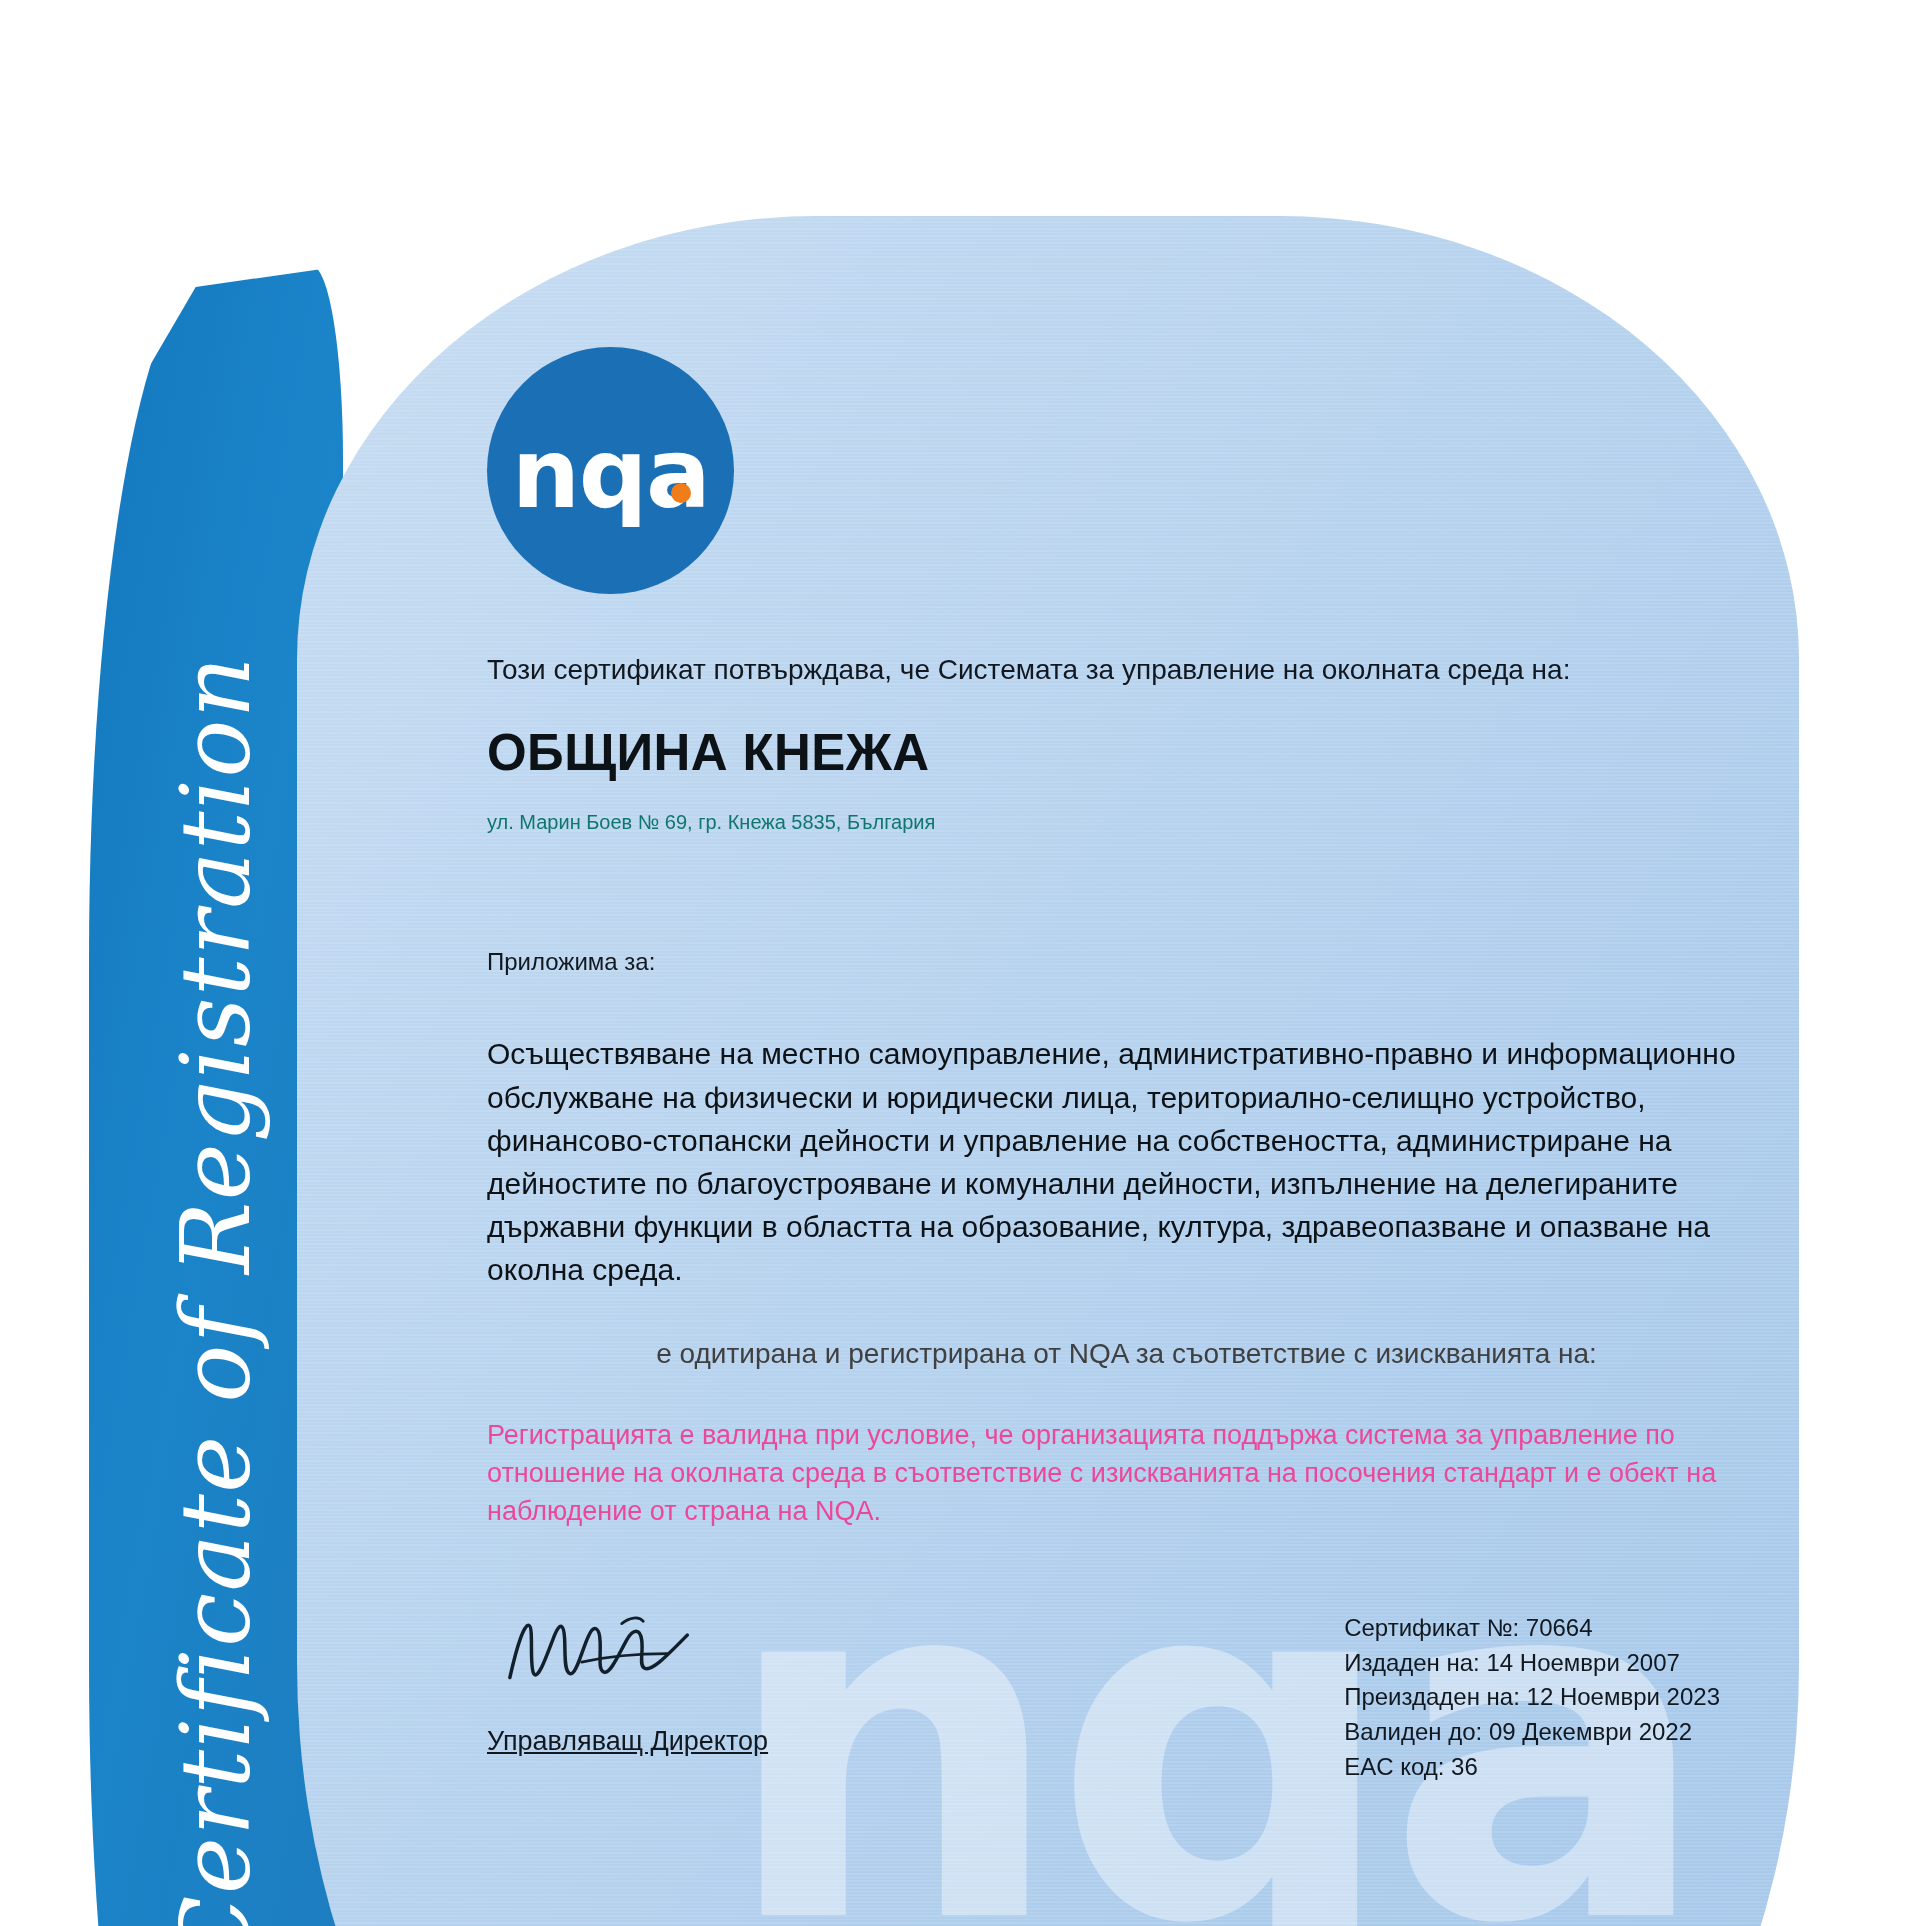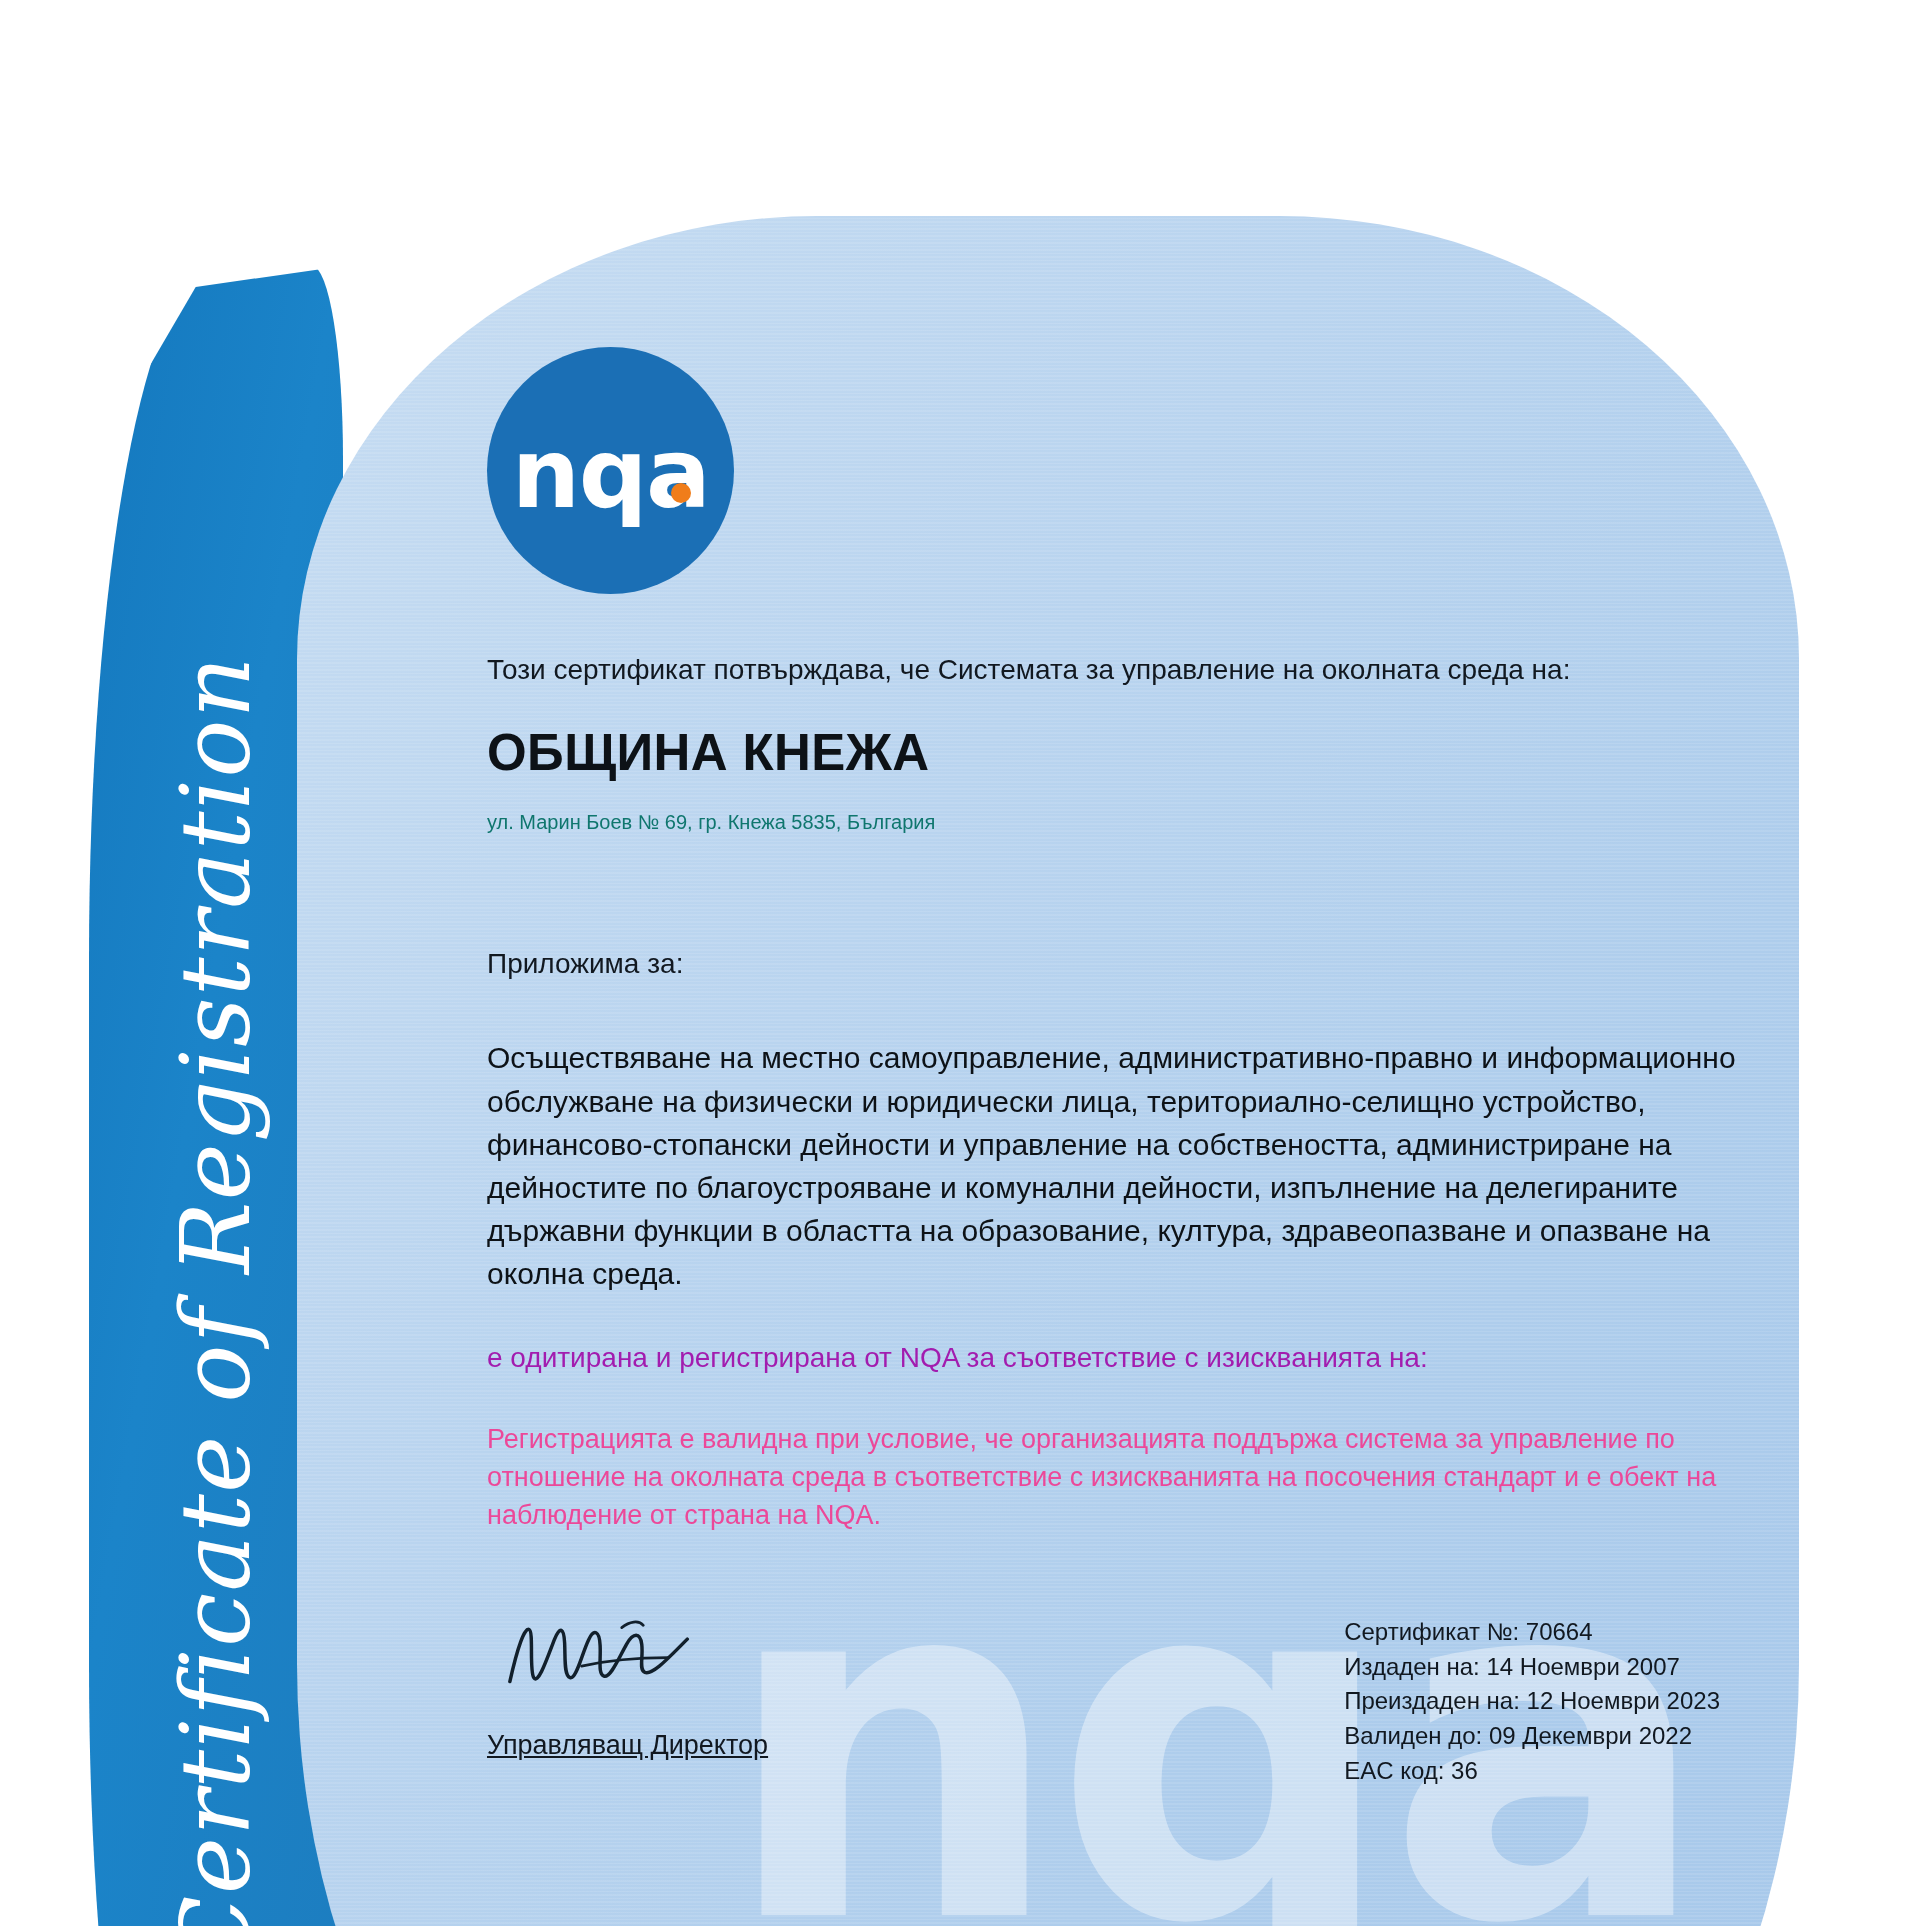"Приложима за:" .scope-label { font-size: 28px -> 24px }
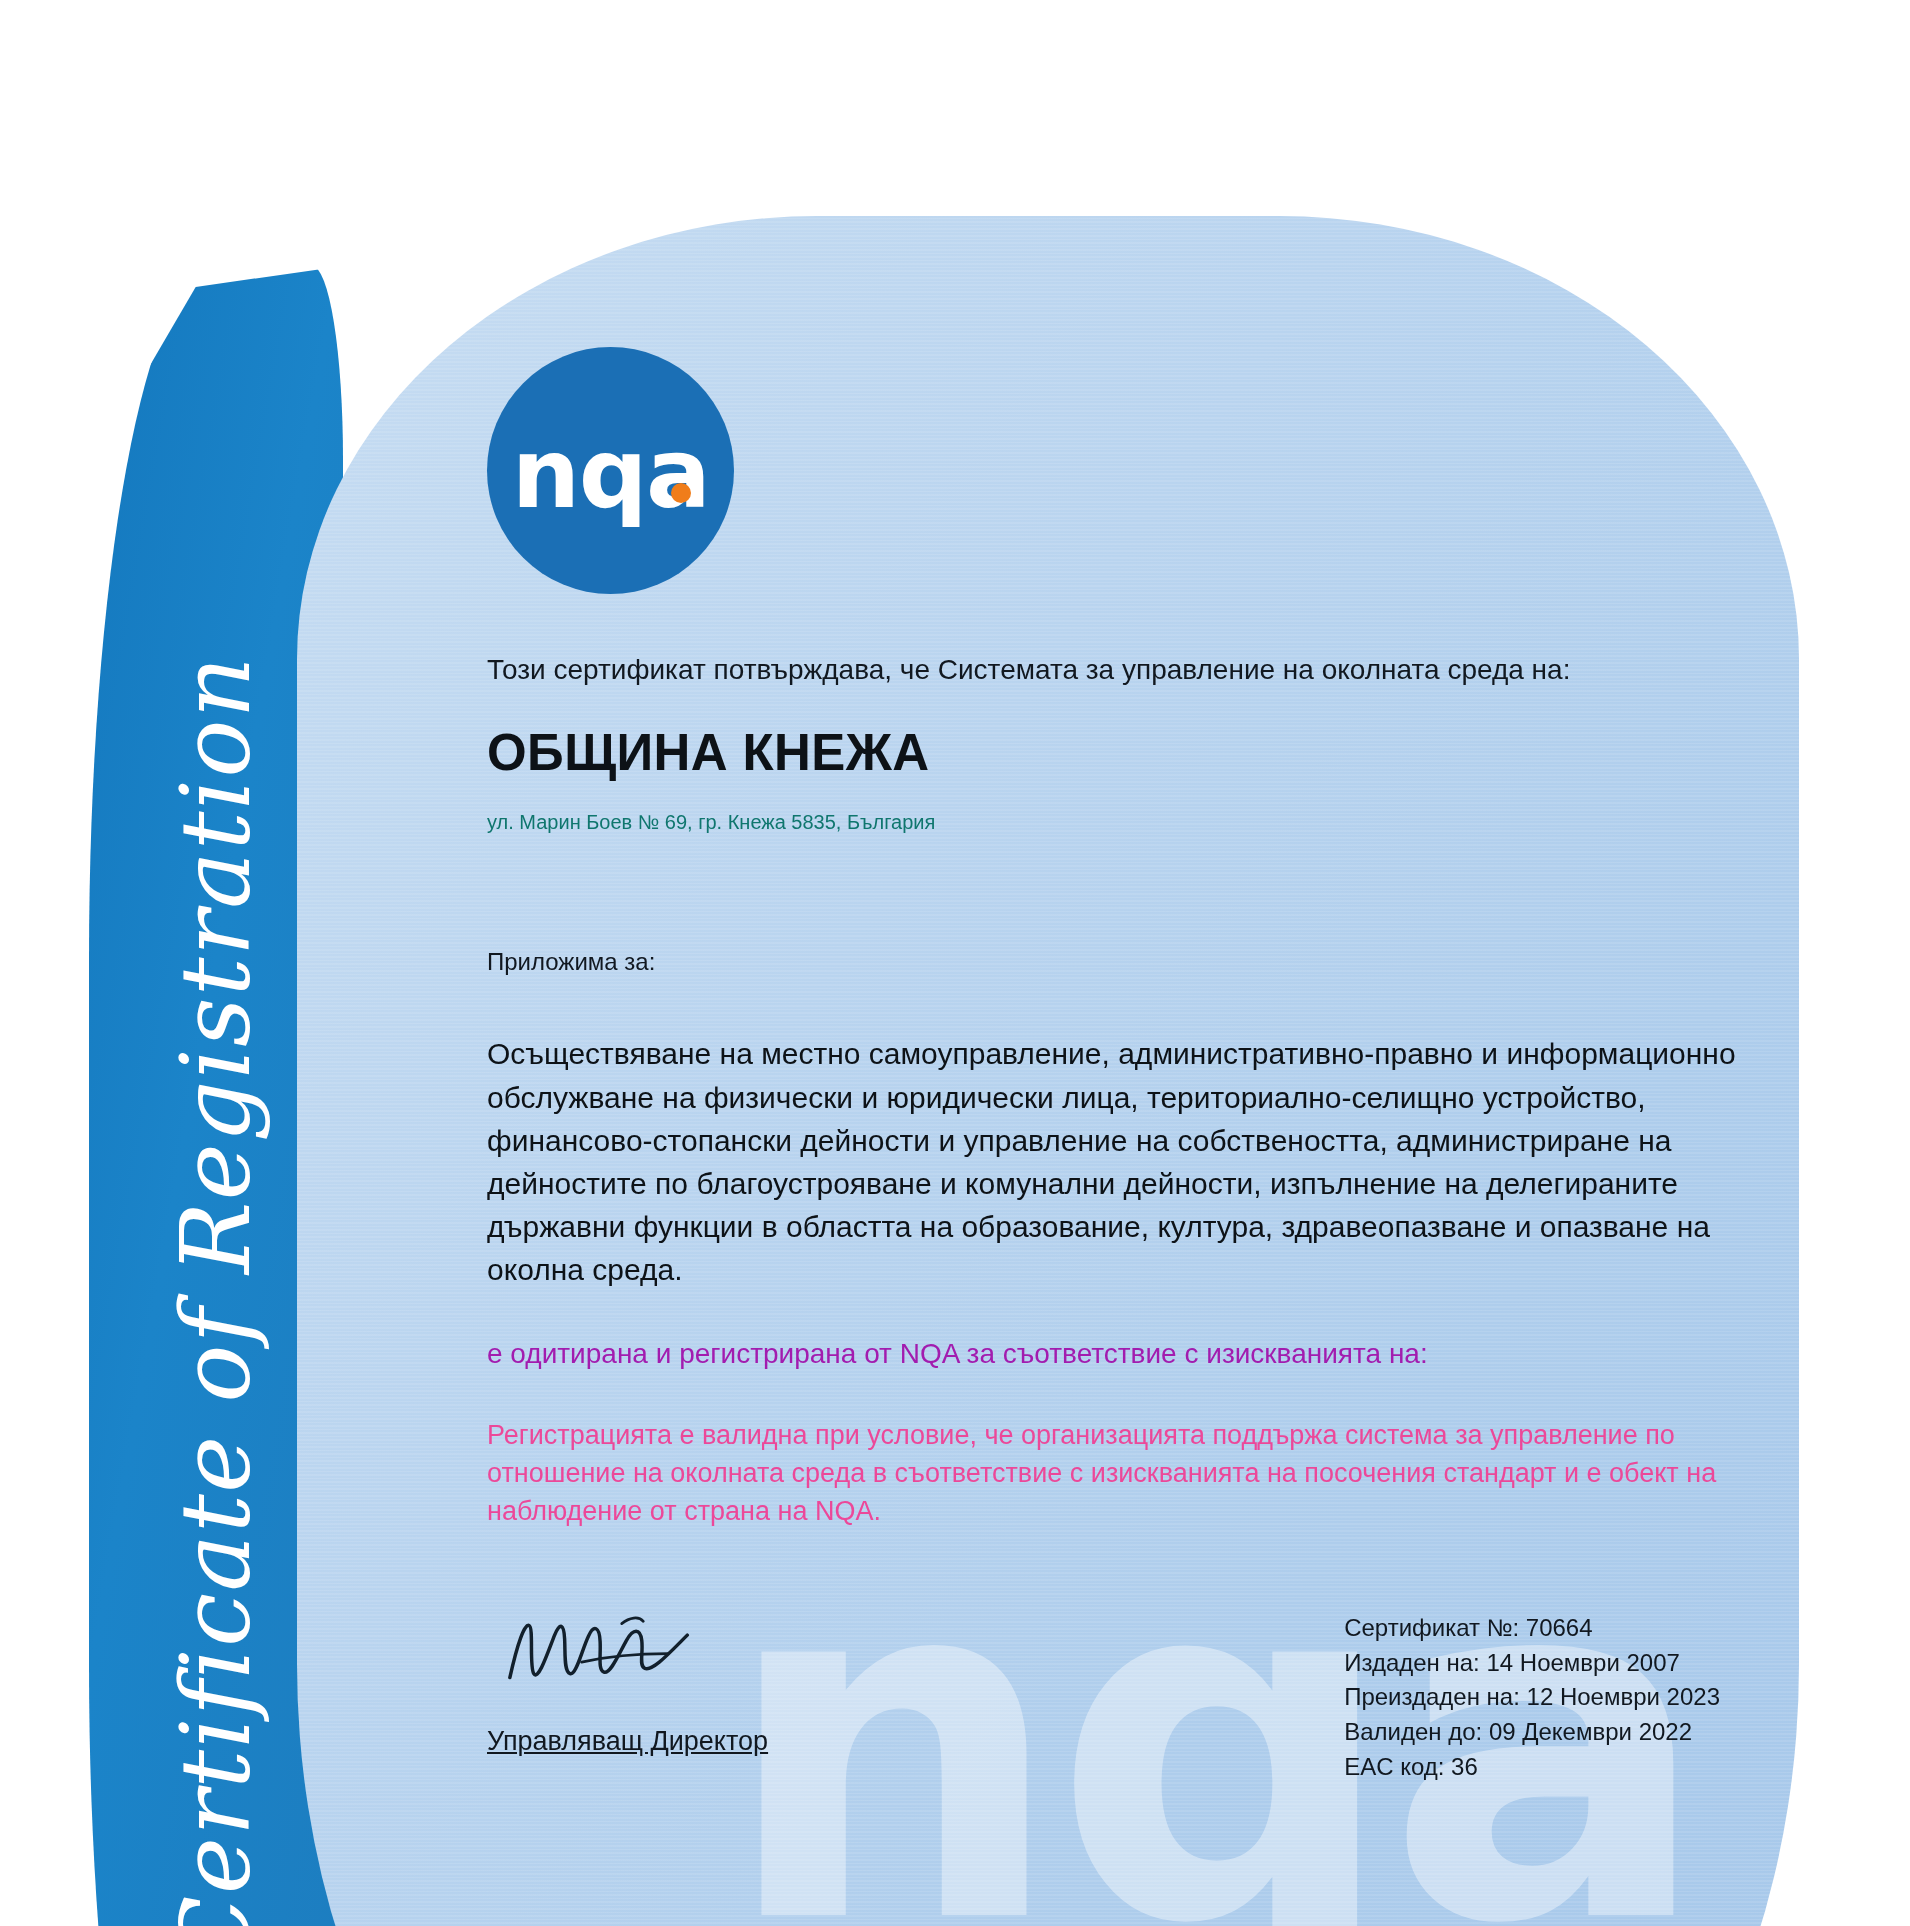"е одитирана и регистрирана от" .audited-line { color: #a21caf -> #404040; text-align: none -> center }
